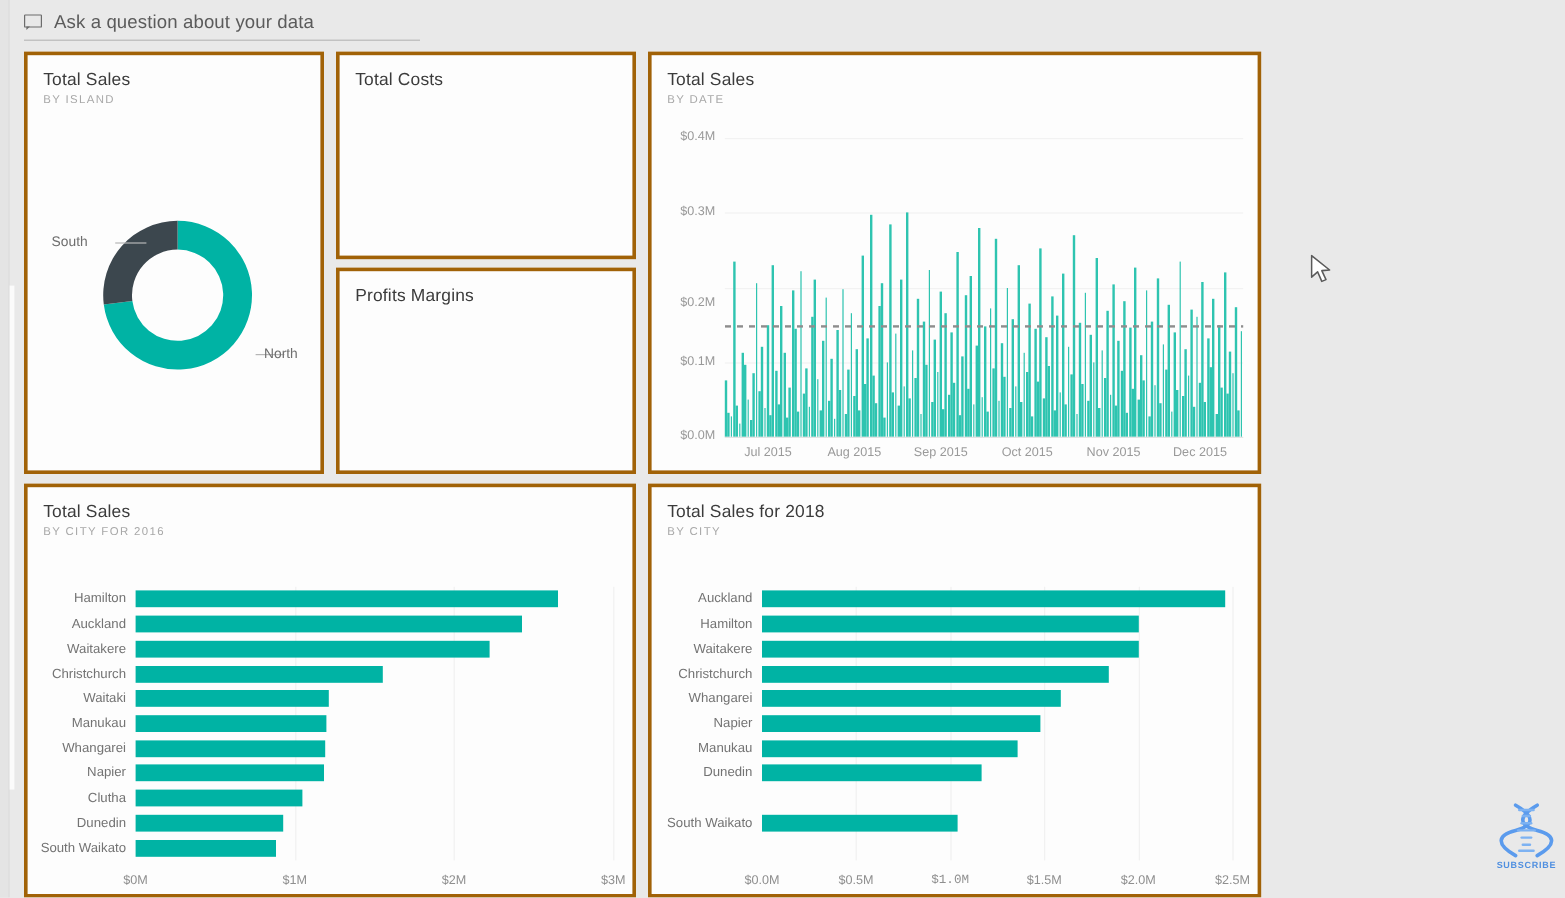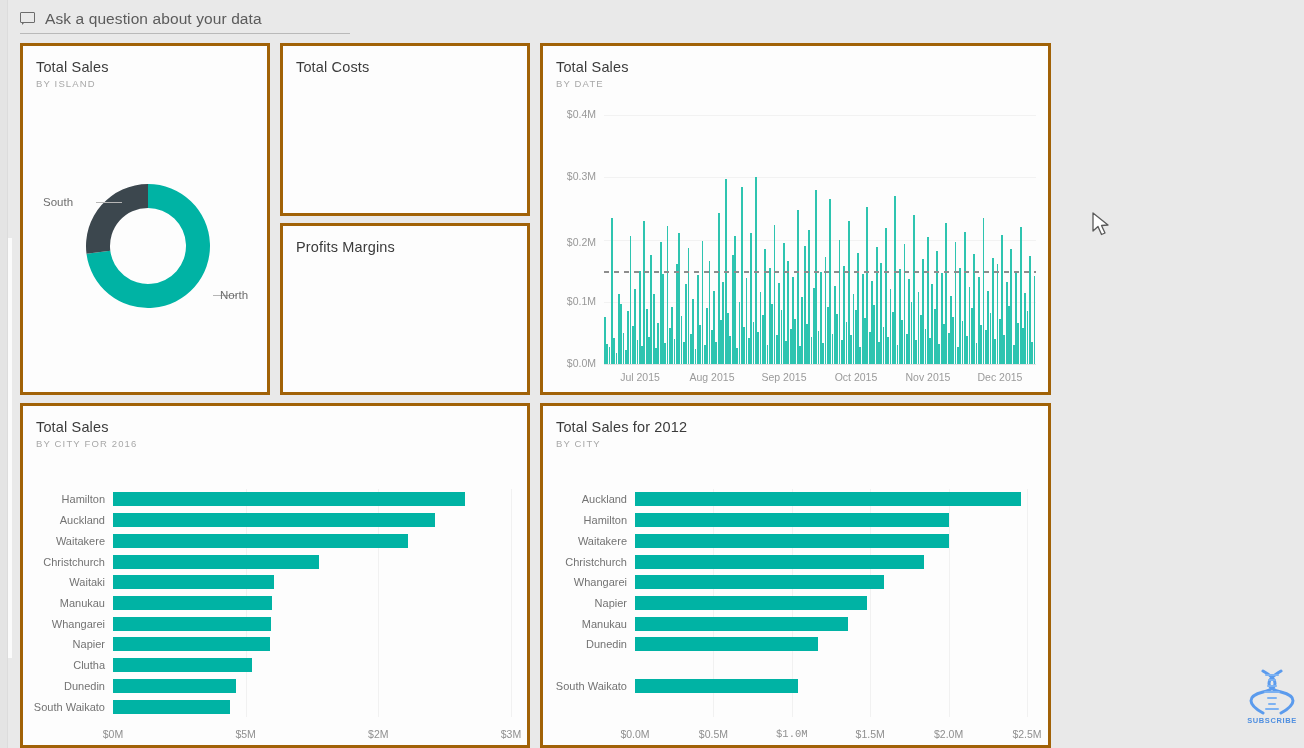"$0.2M" div.ts-ylab { top: 190px -> 200px }
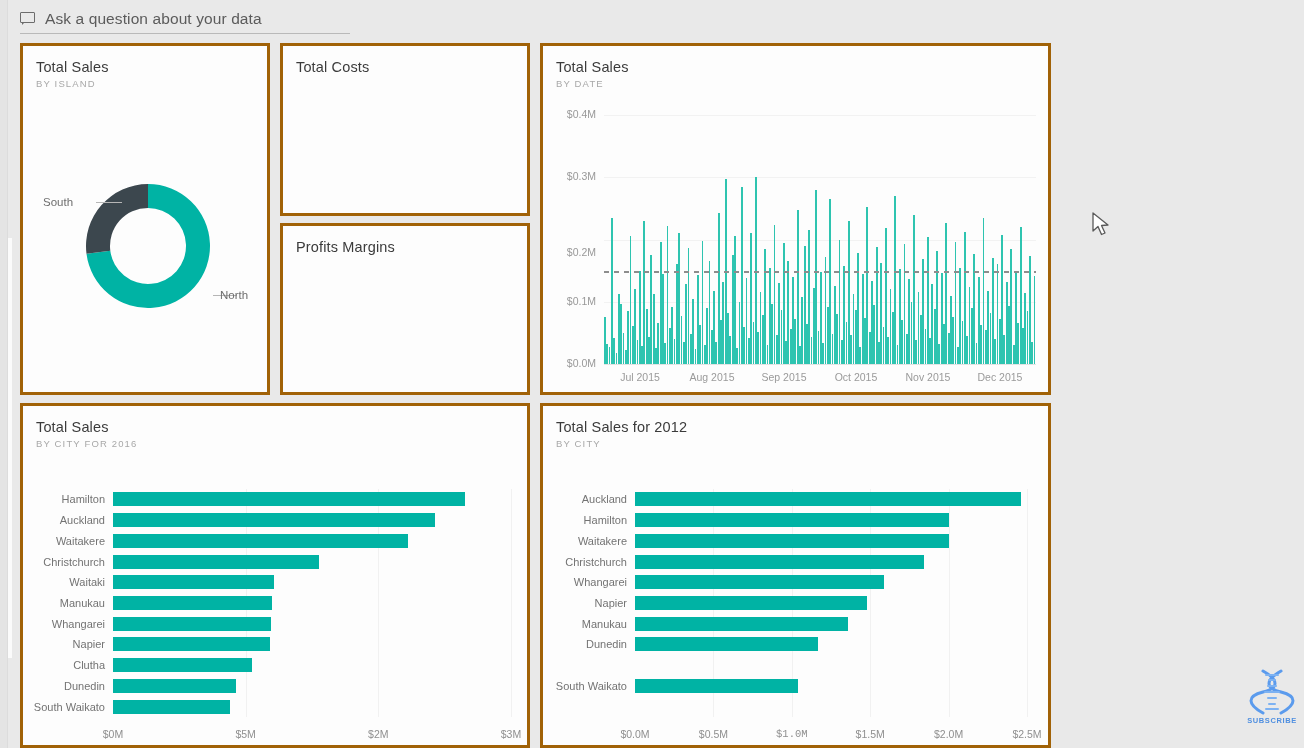"Total Sales for 2012" div.tile-title { text: 2012 -> 2018 }
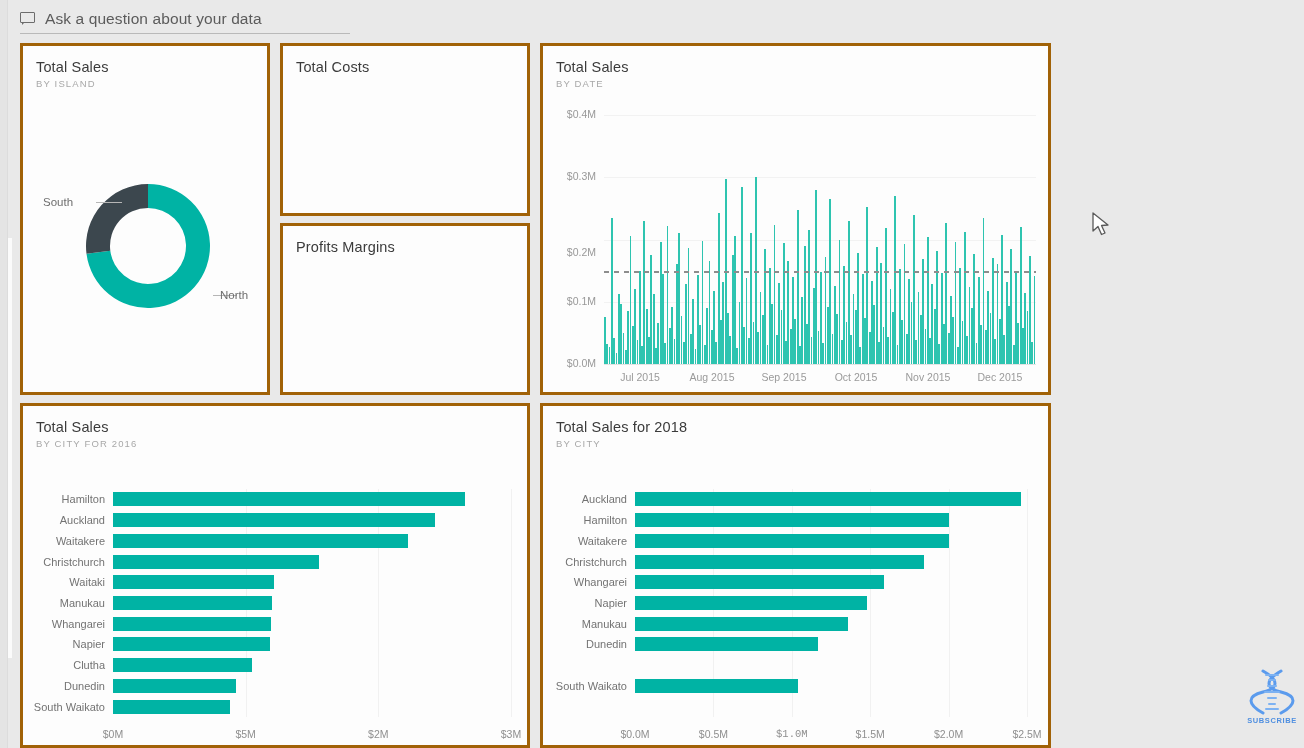"$5M" div.hb-axis-lab { text: $5M -> $1M }
